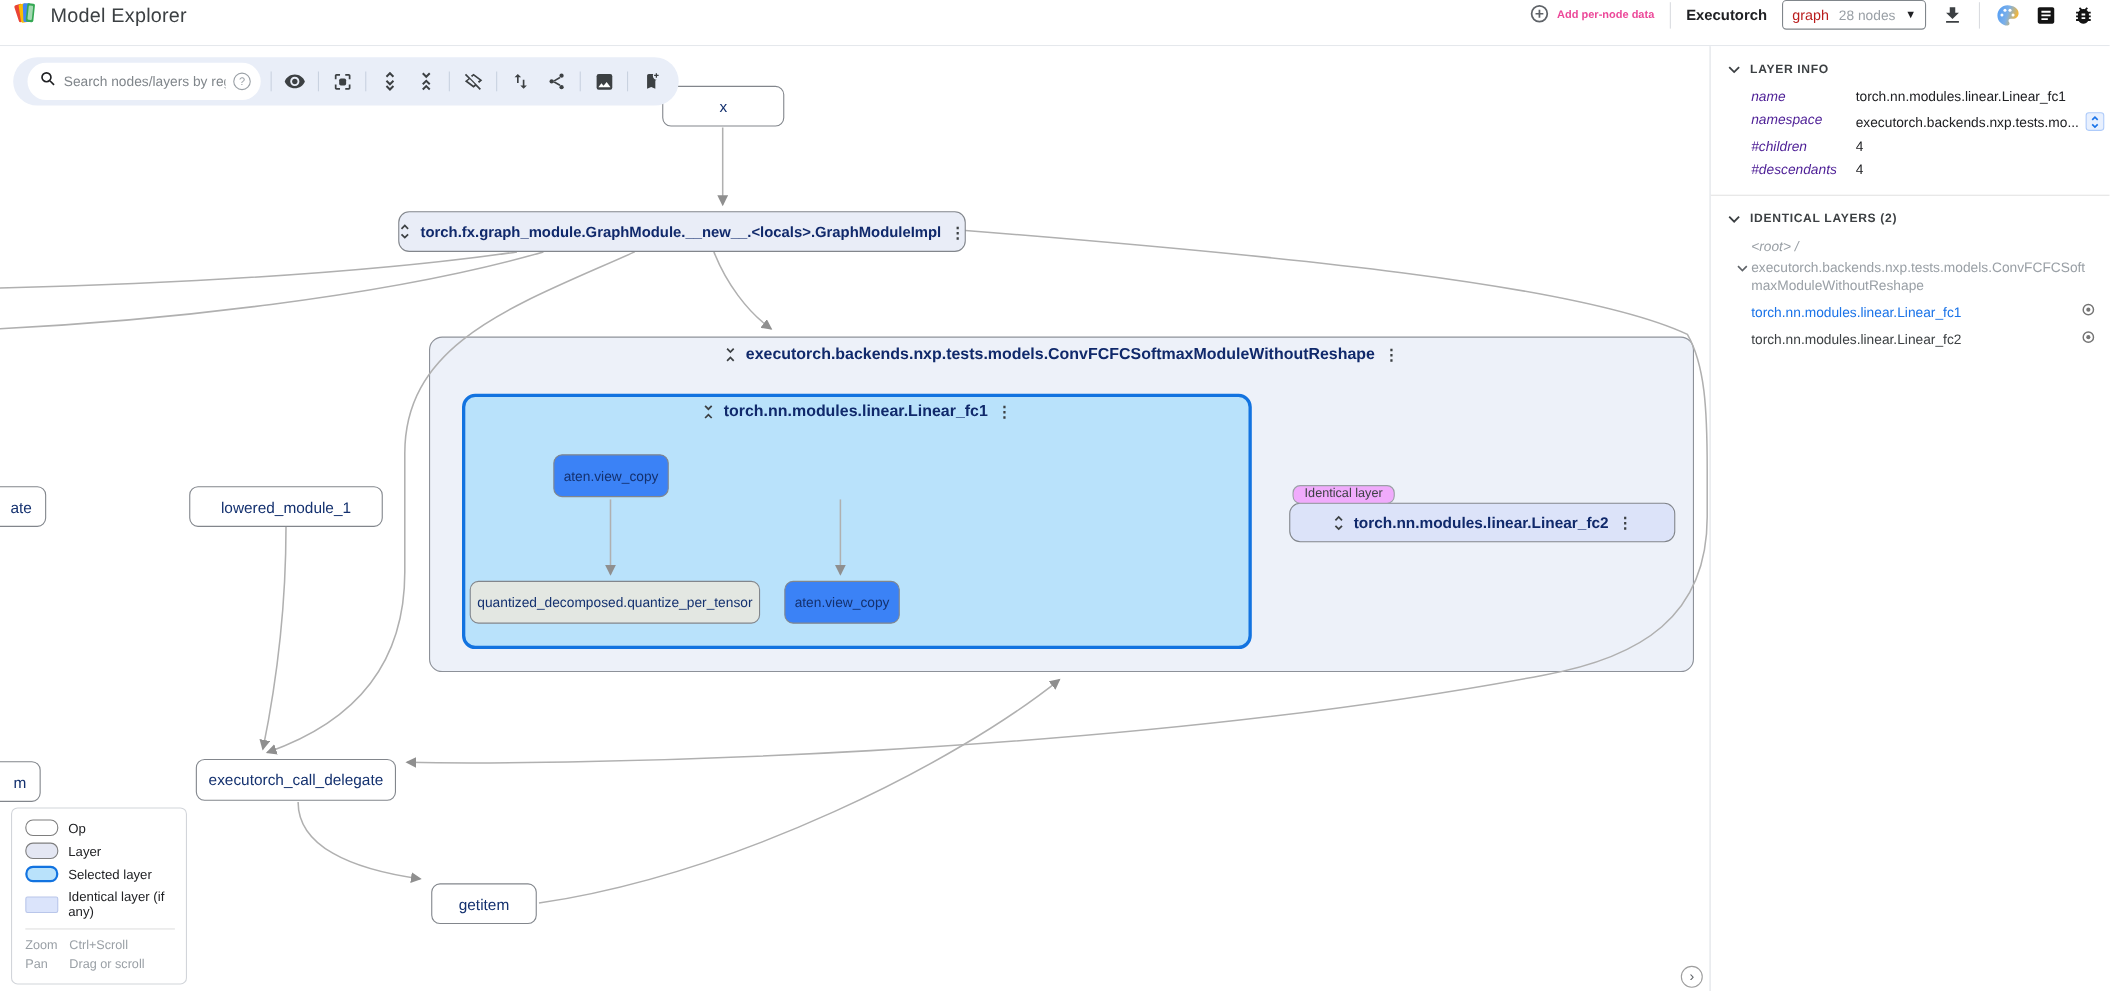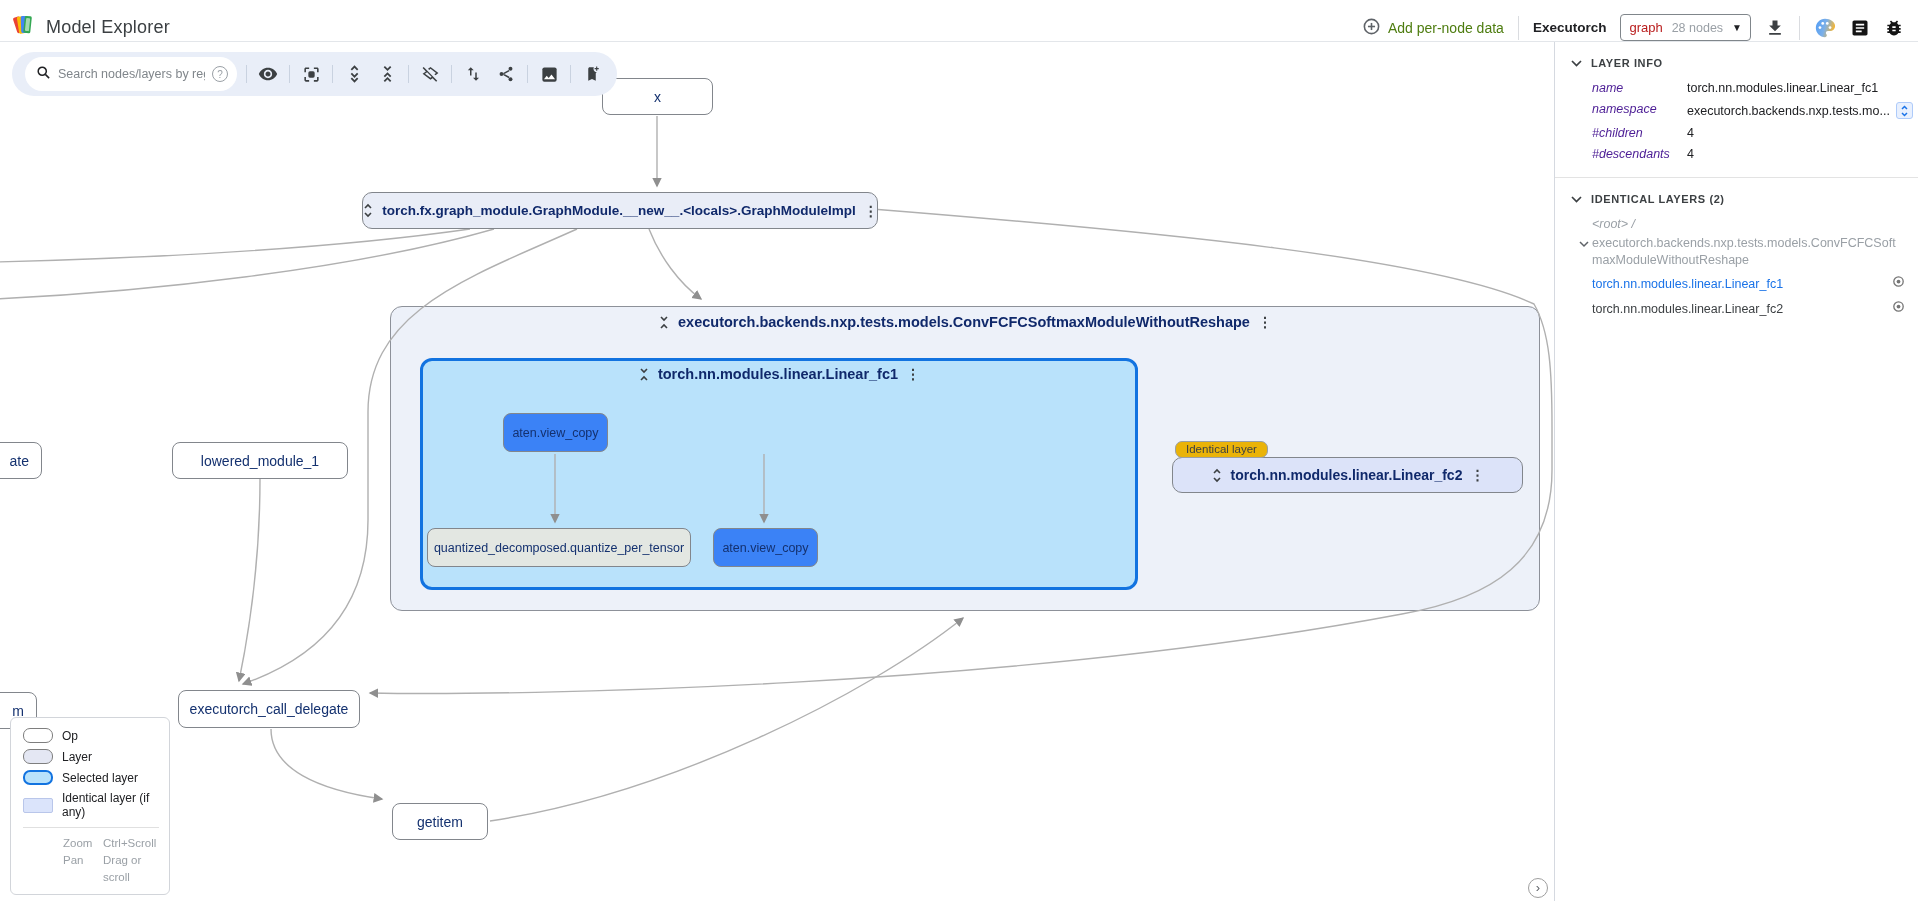"Model Explorer" header { align-items: flex-end -> flex-start }
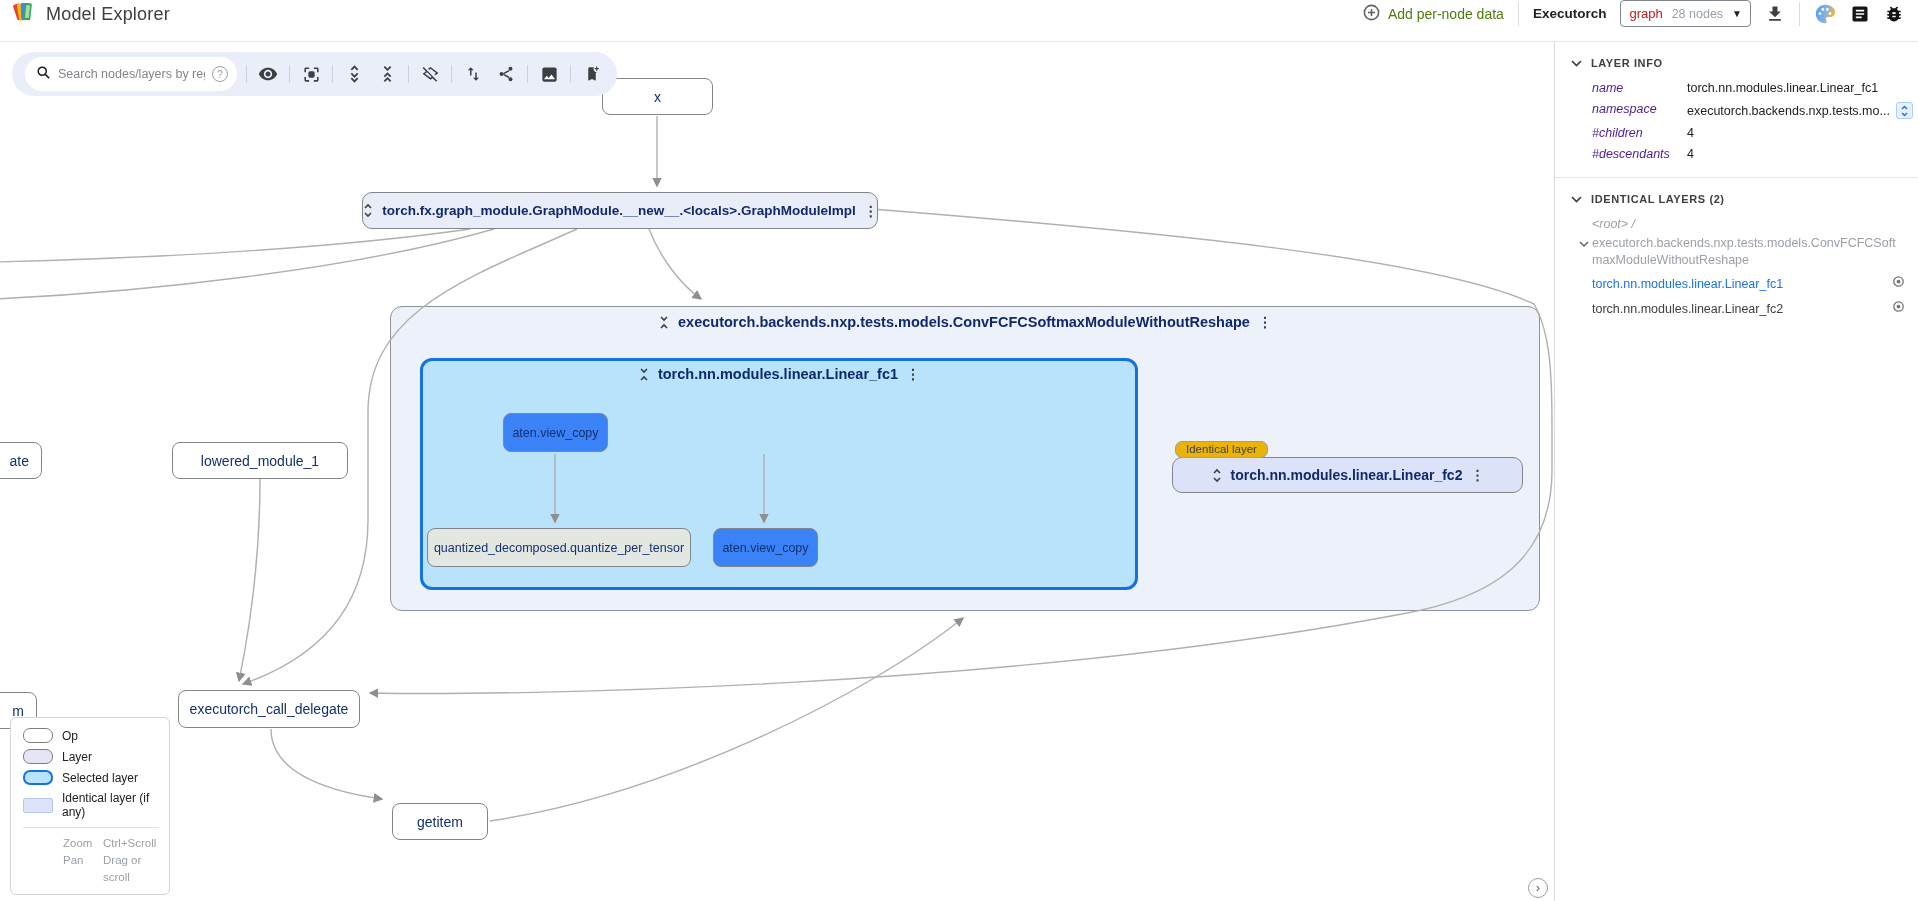"Add per-node data" .addbtn { color: #4d7c0f -> #ec4899; font-size: 14px -> 10px; font-weight: none -> bold }
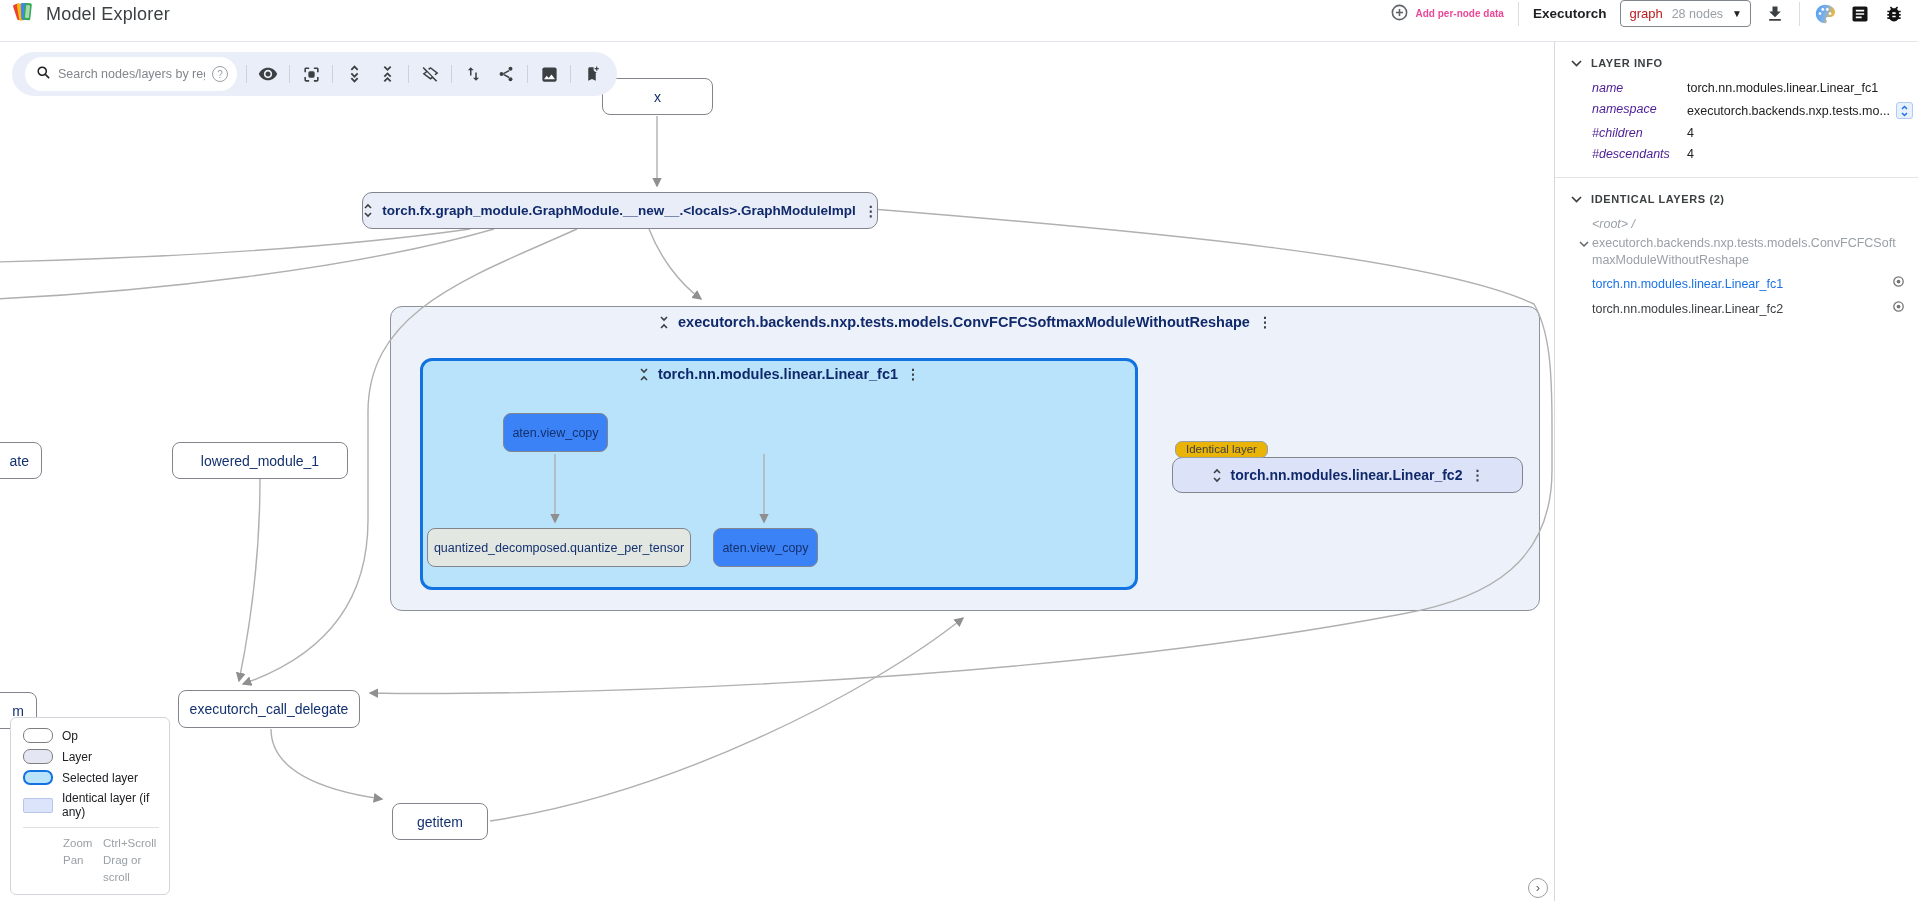"Identical layer" .idtag { background: #eab308 -> #f0abfc }
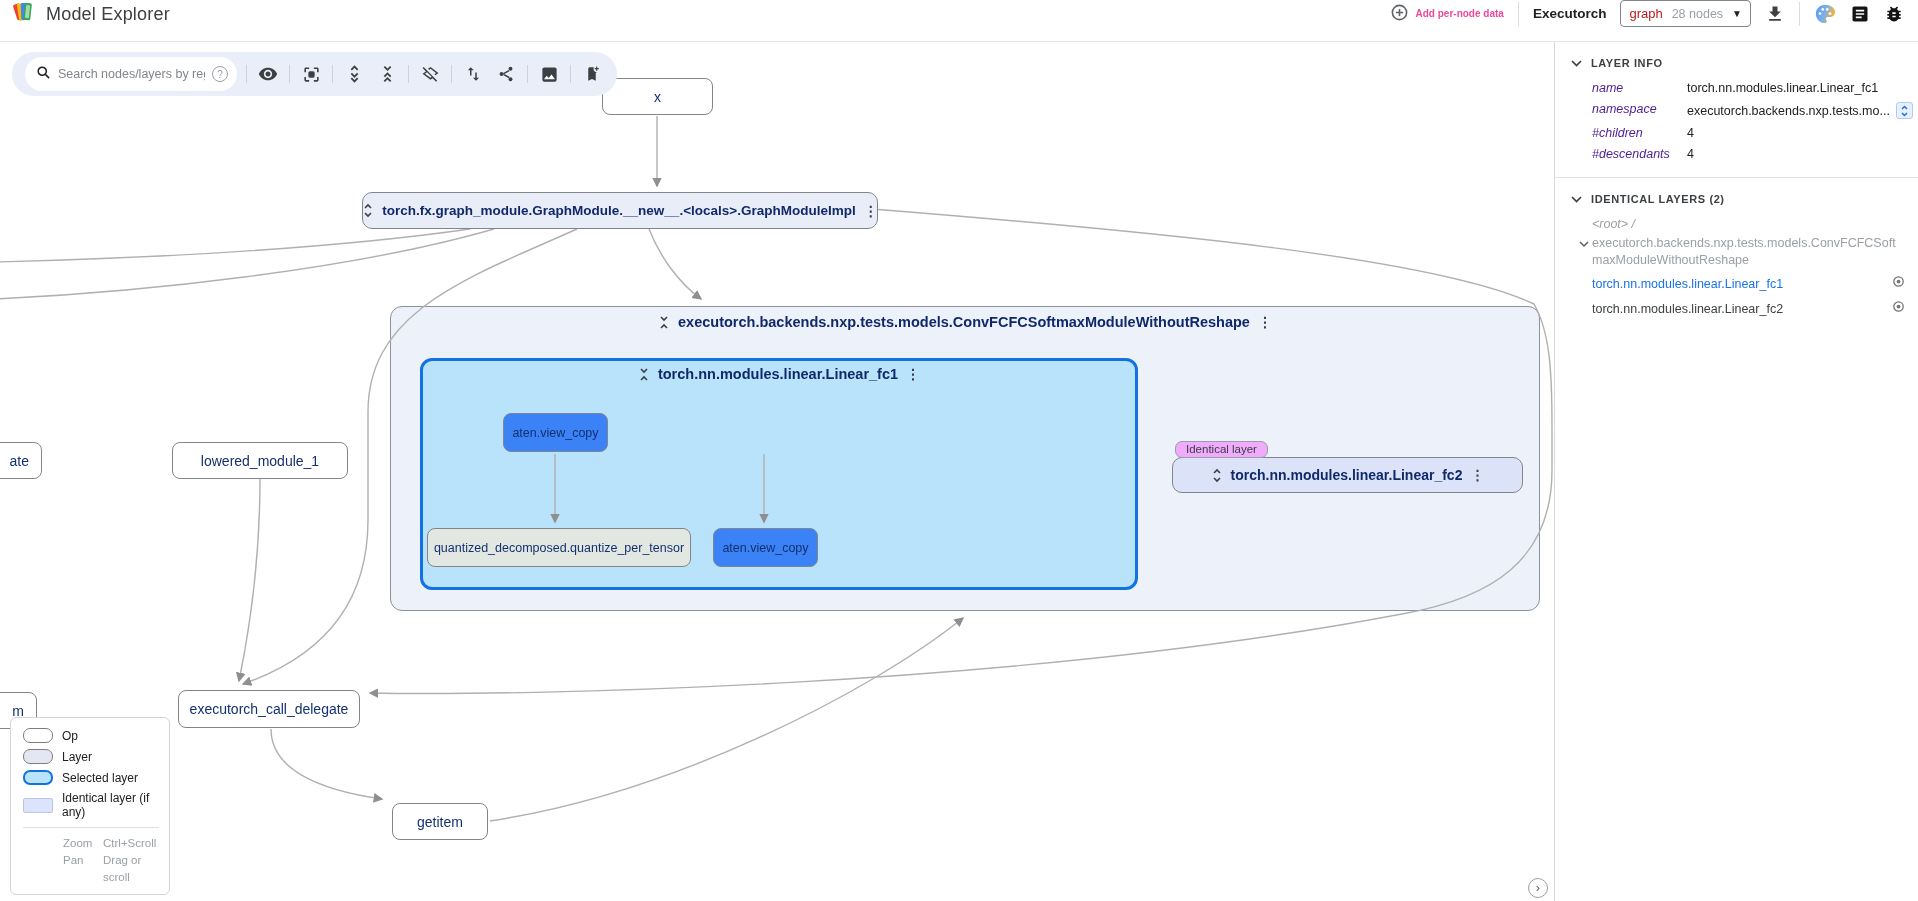"Zoom" .hintrow { margin-left: 40px -> none }
